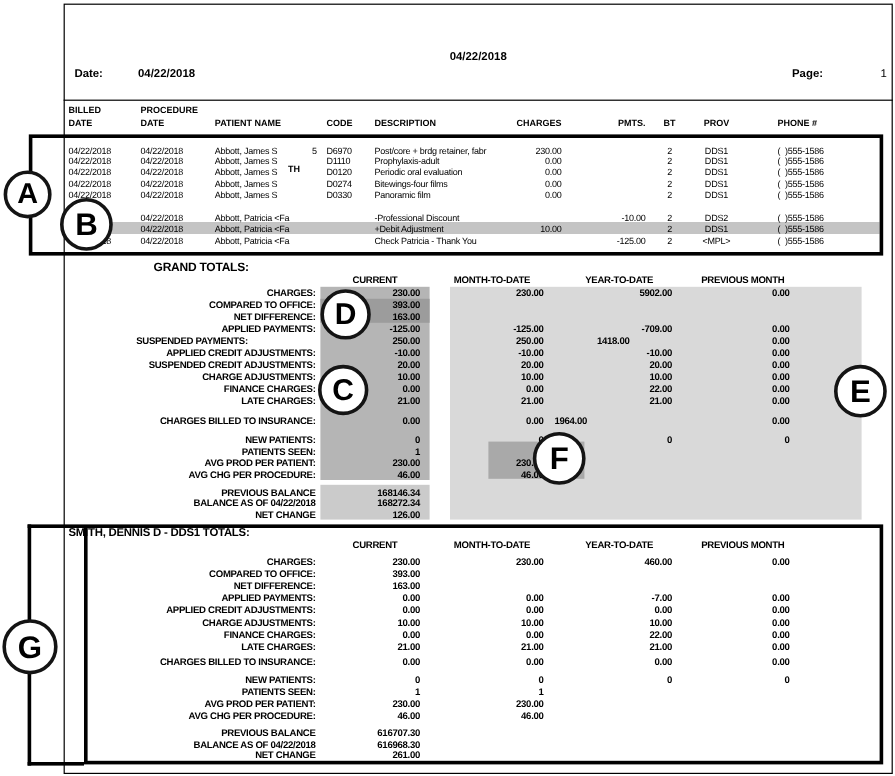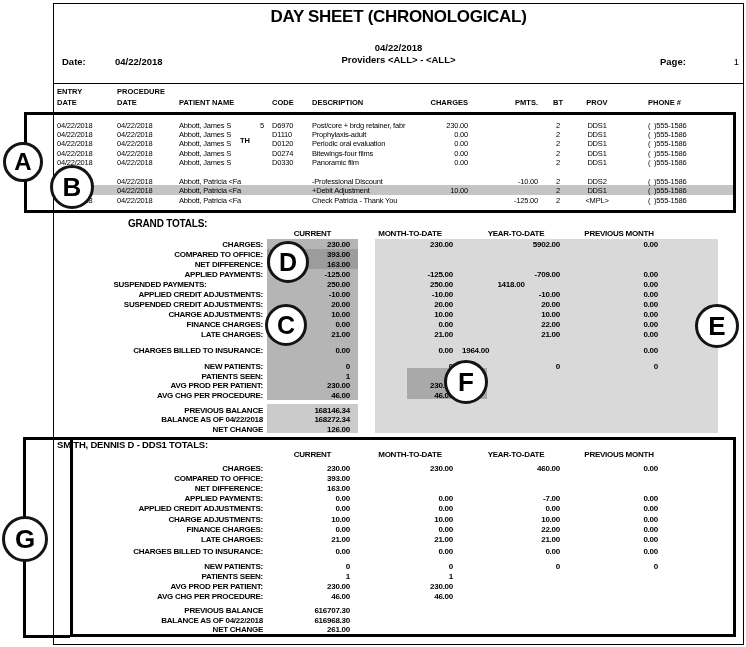"DAY SHEET (CHRONOLOGICAL)" div.report-title { html: <div>DAY SHEET (CHRONOLOGICAL)</div> -> none }
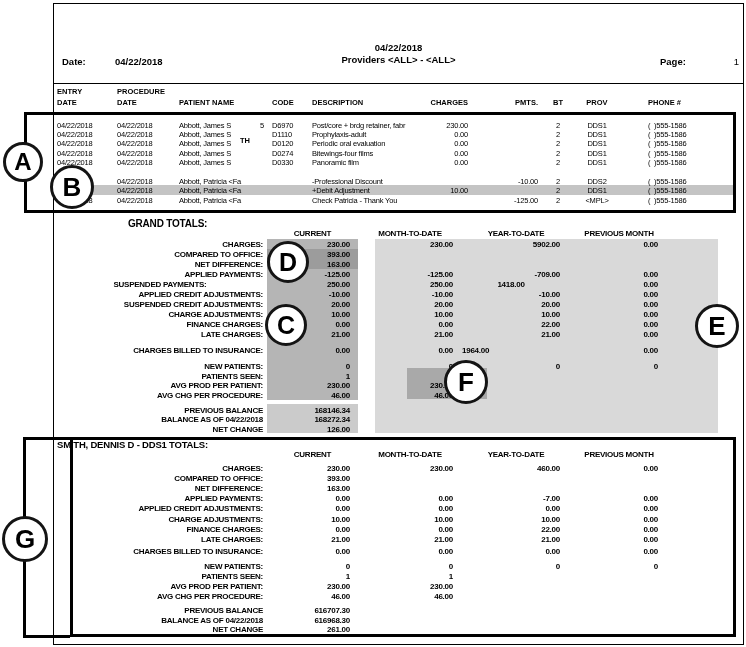"Providers <ALL> - <ALL>" div.hdr-center { html: <div>Providers &lt;ALL&gt; - &lt;ALL&gt;</div> -> none }
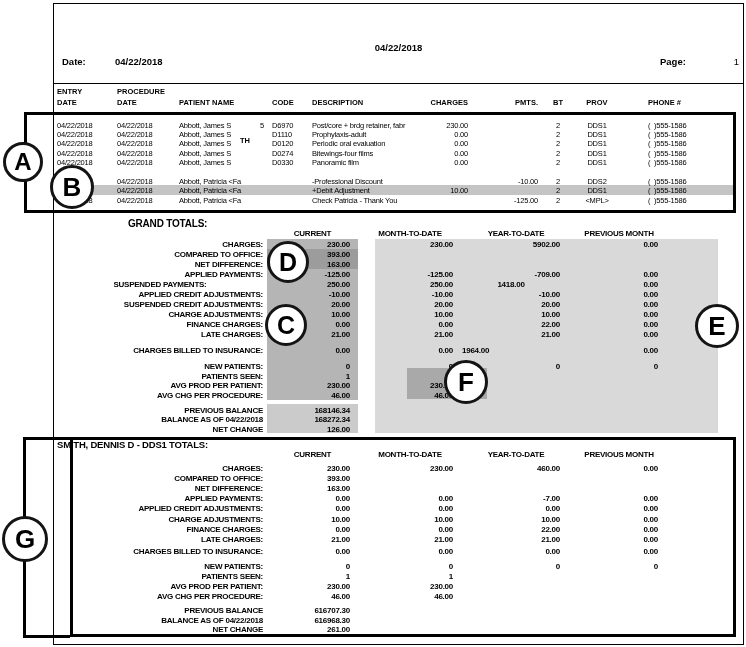"ENTRY" div.th { text: ENTRY -> BILLED }
